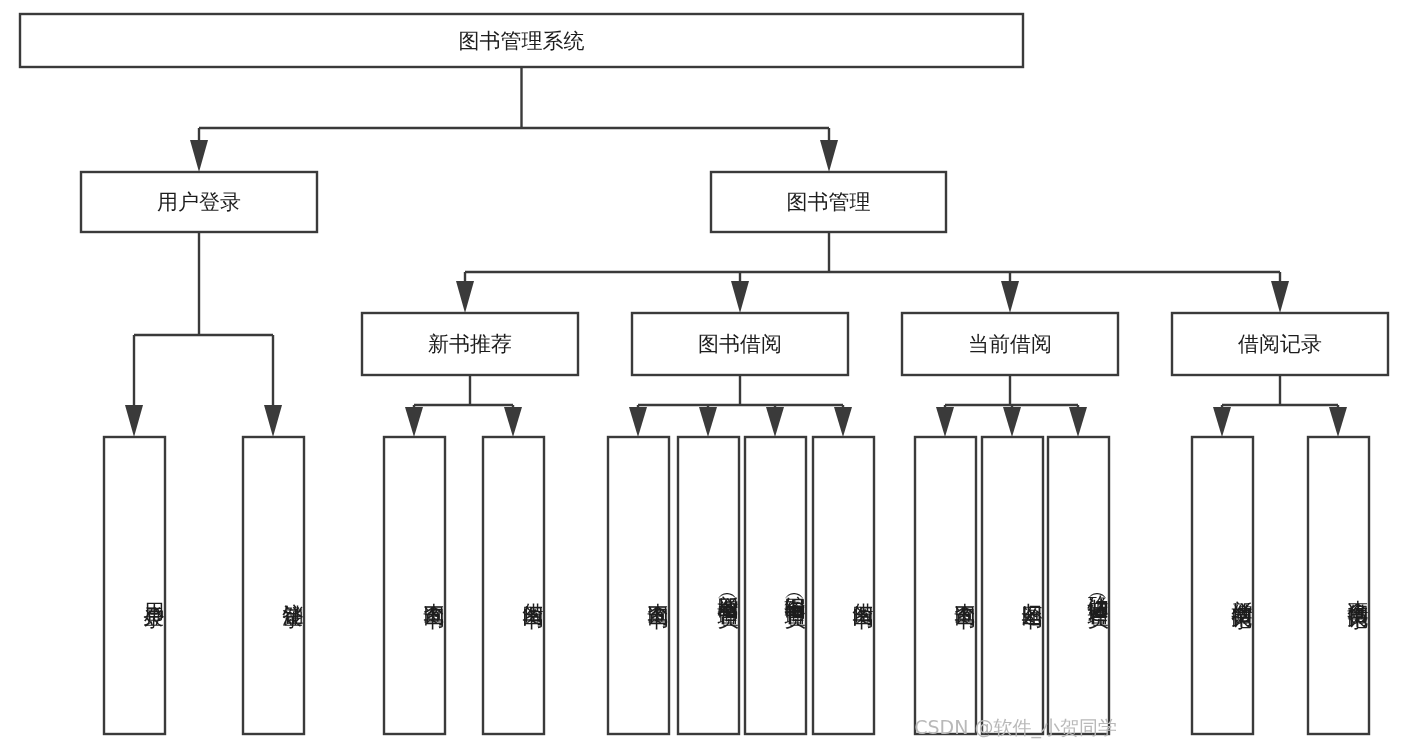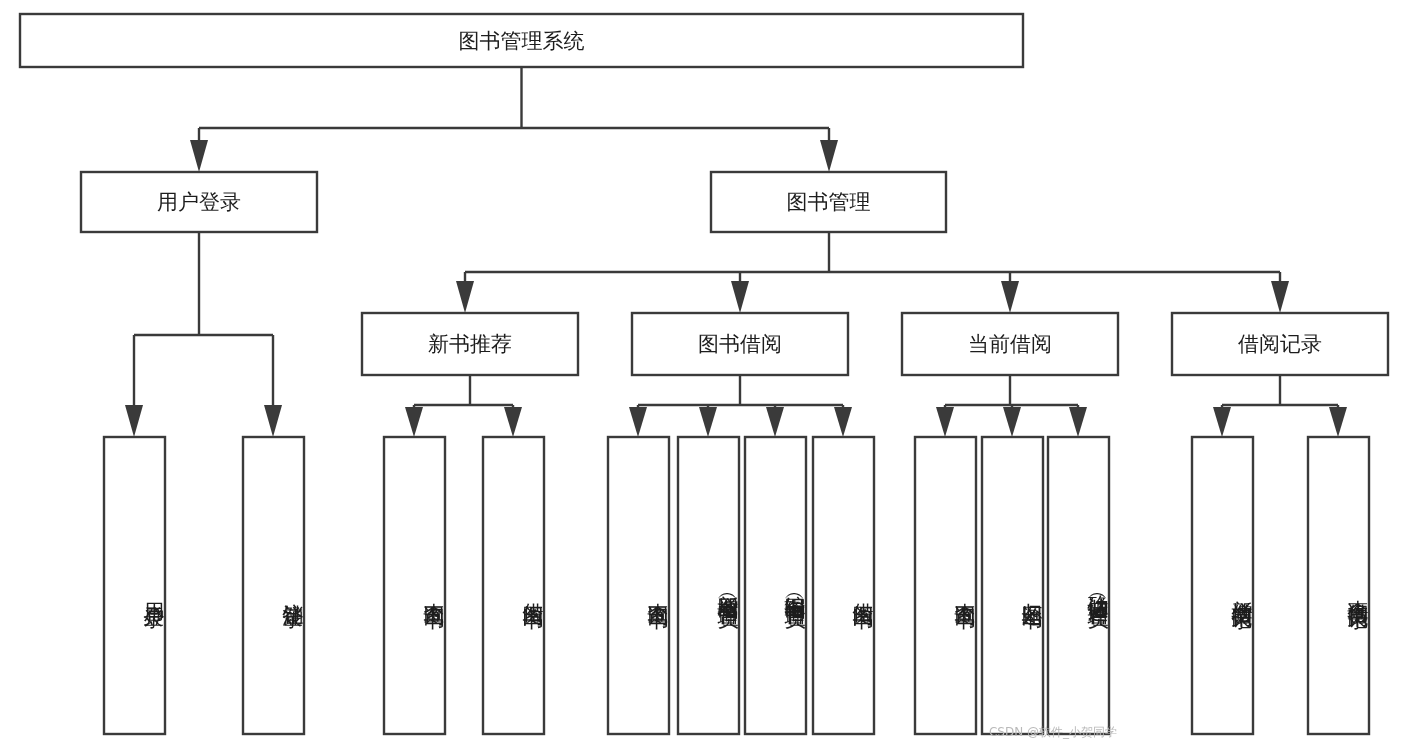"CSDN @软件_小贺同学" #watermark { font-size: 12px -> 19px }
